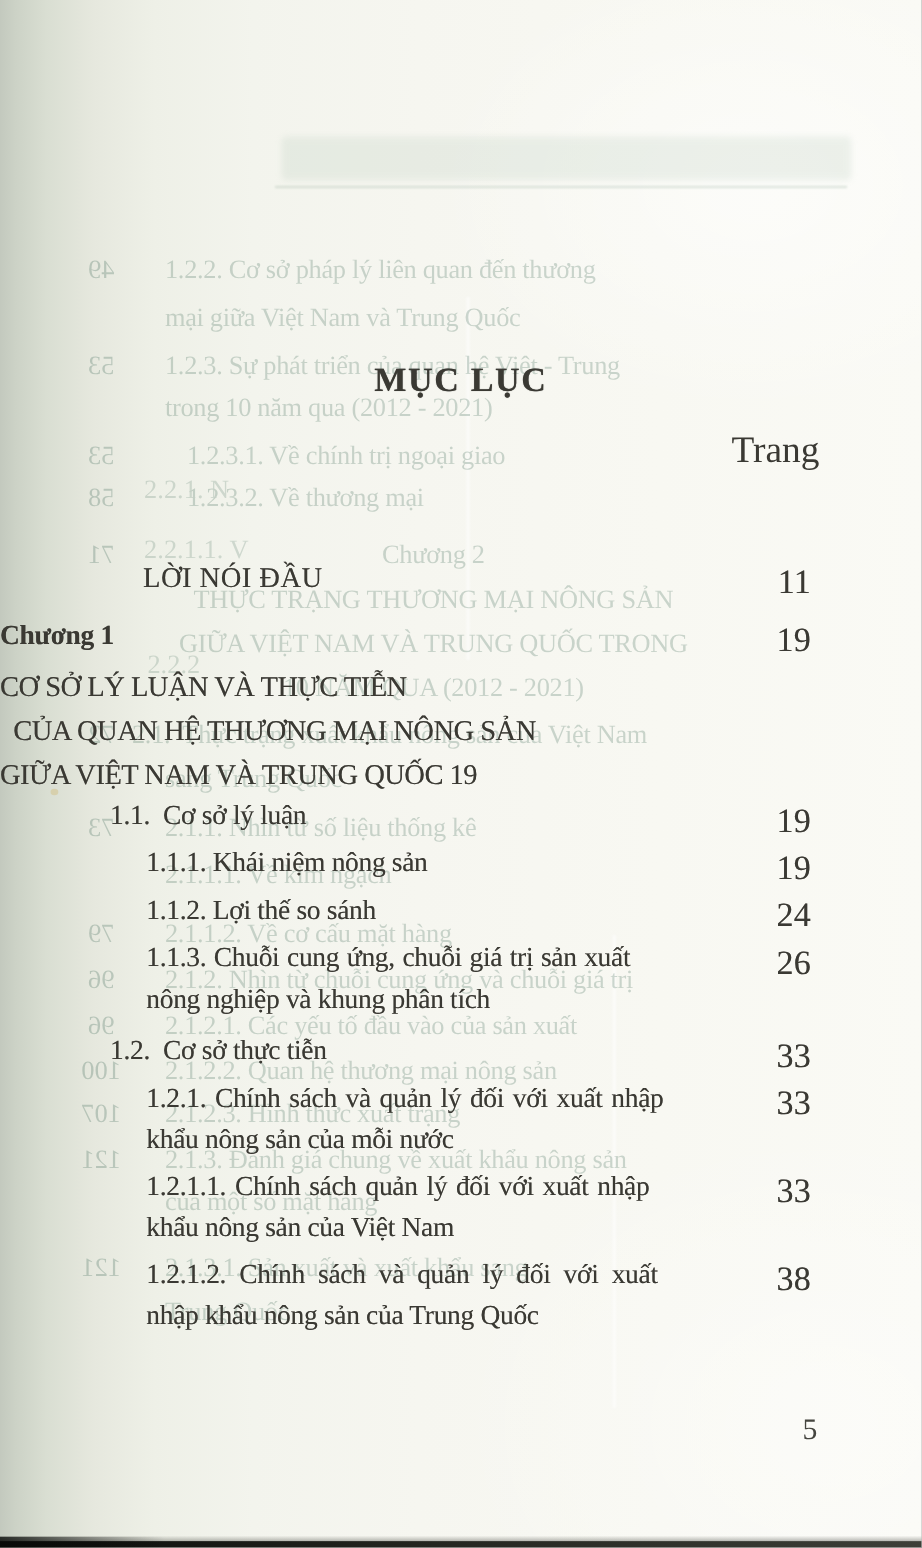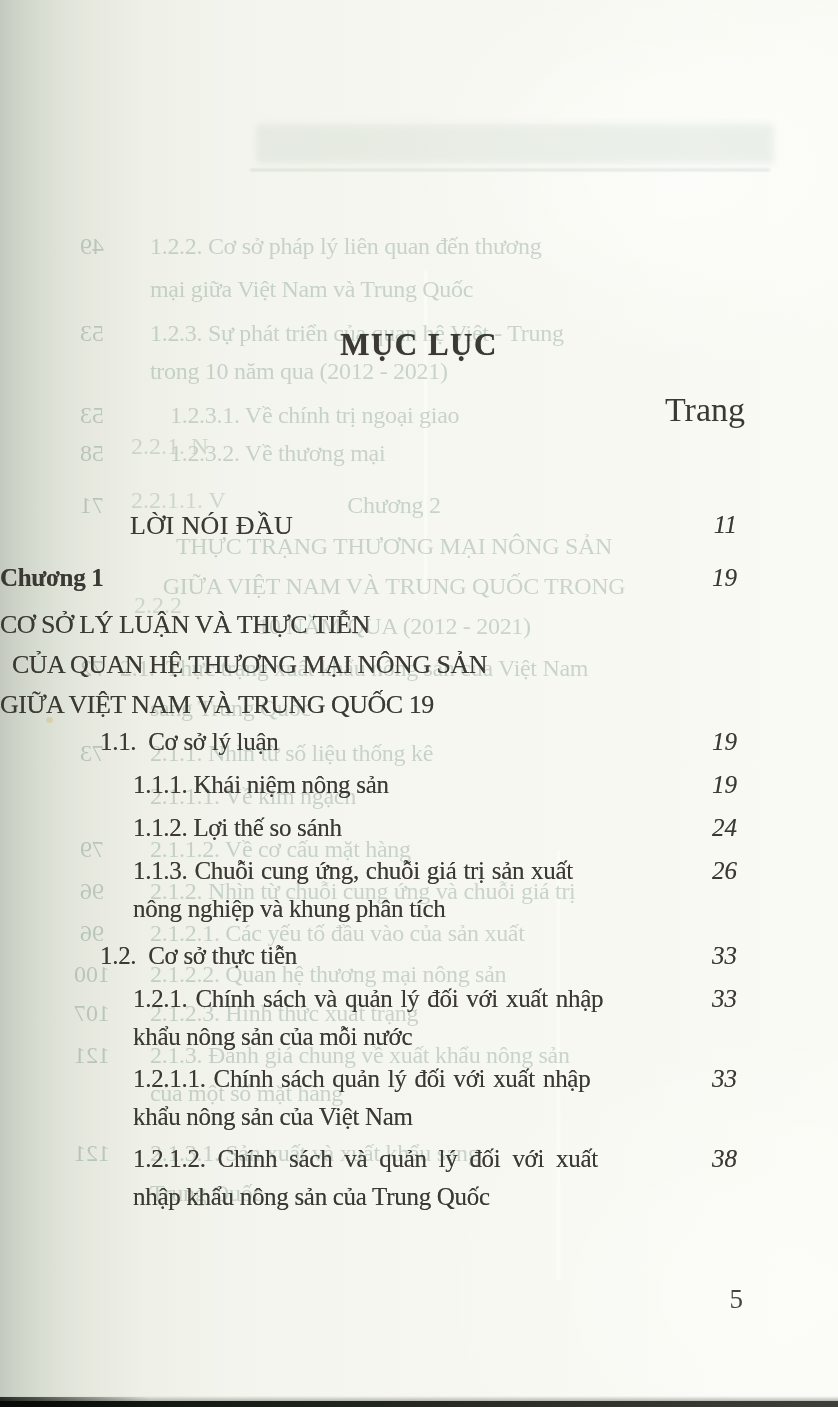"11" .pagenum { font-size: 25px -> 31px; font-style: italic -> none }
